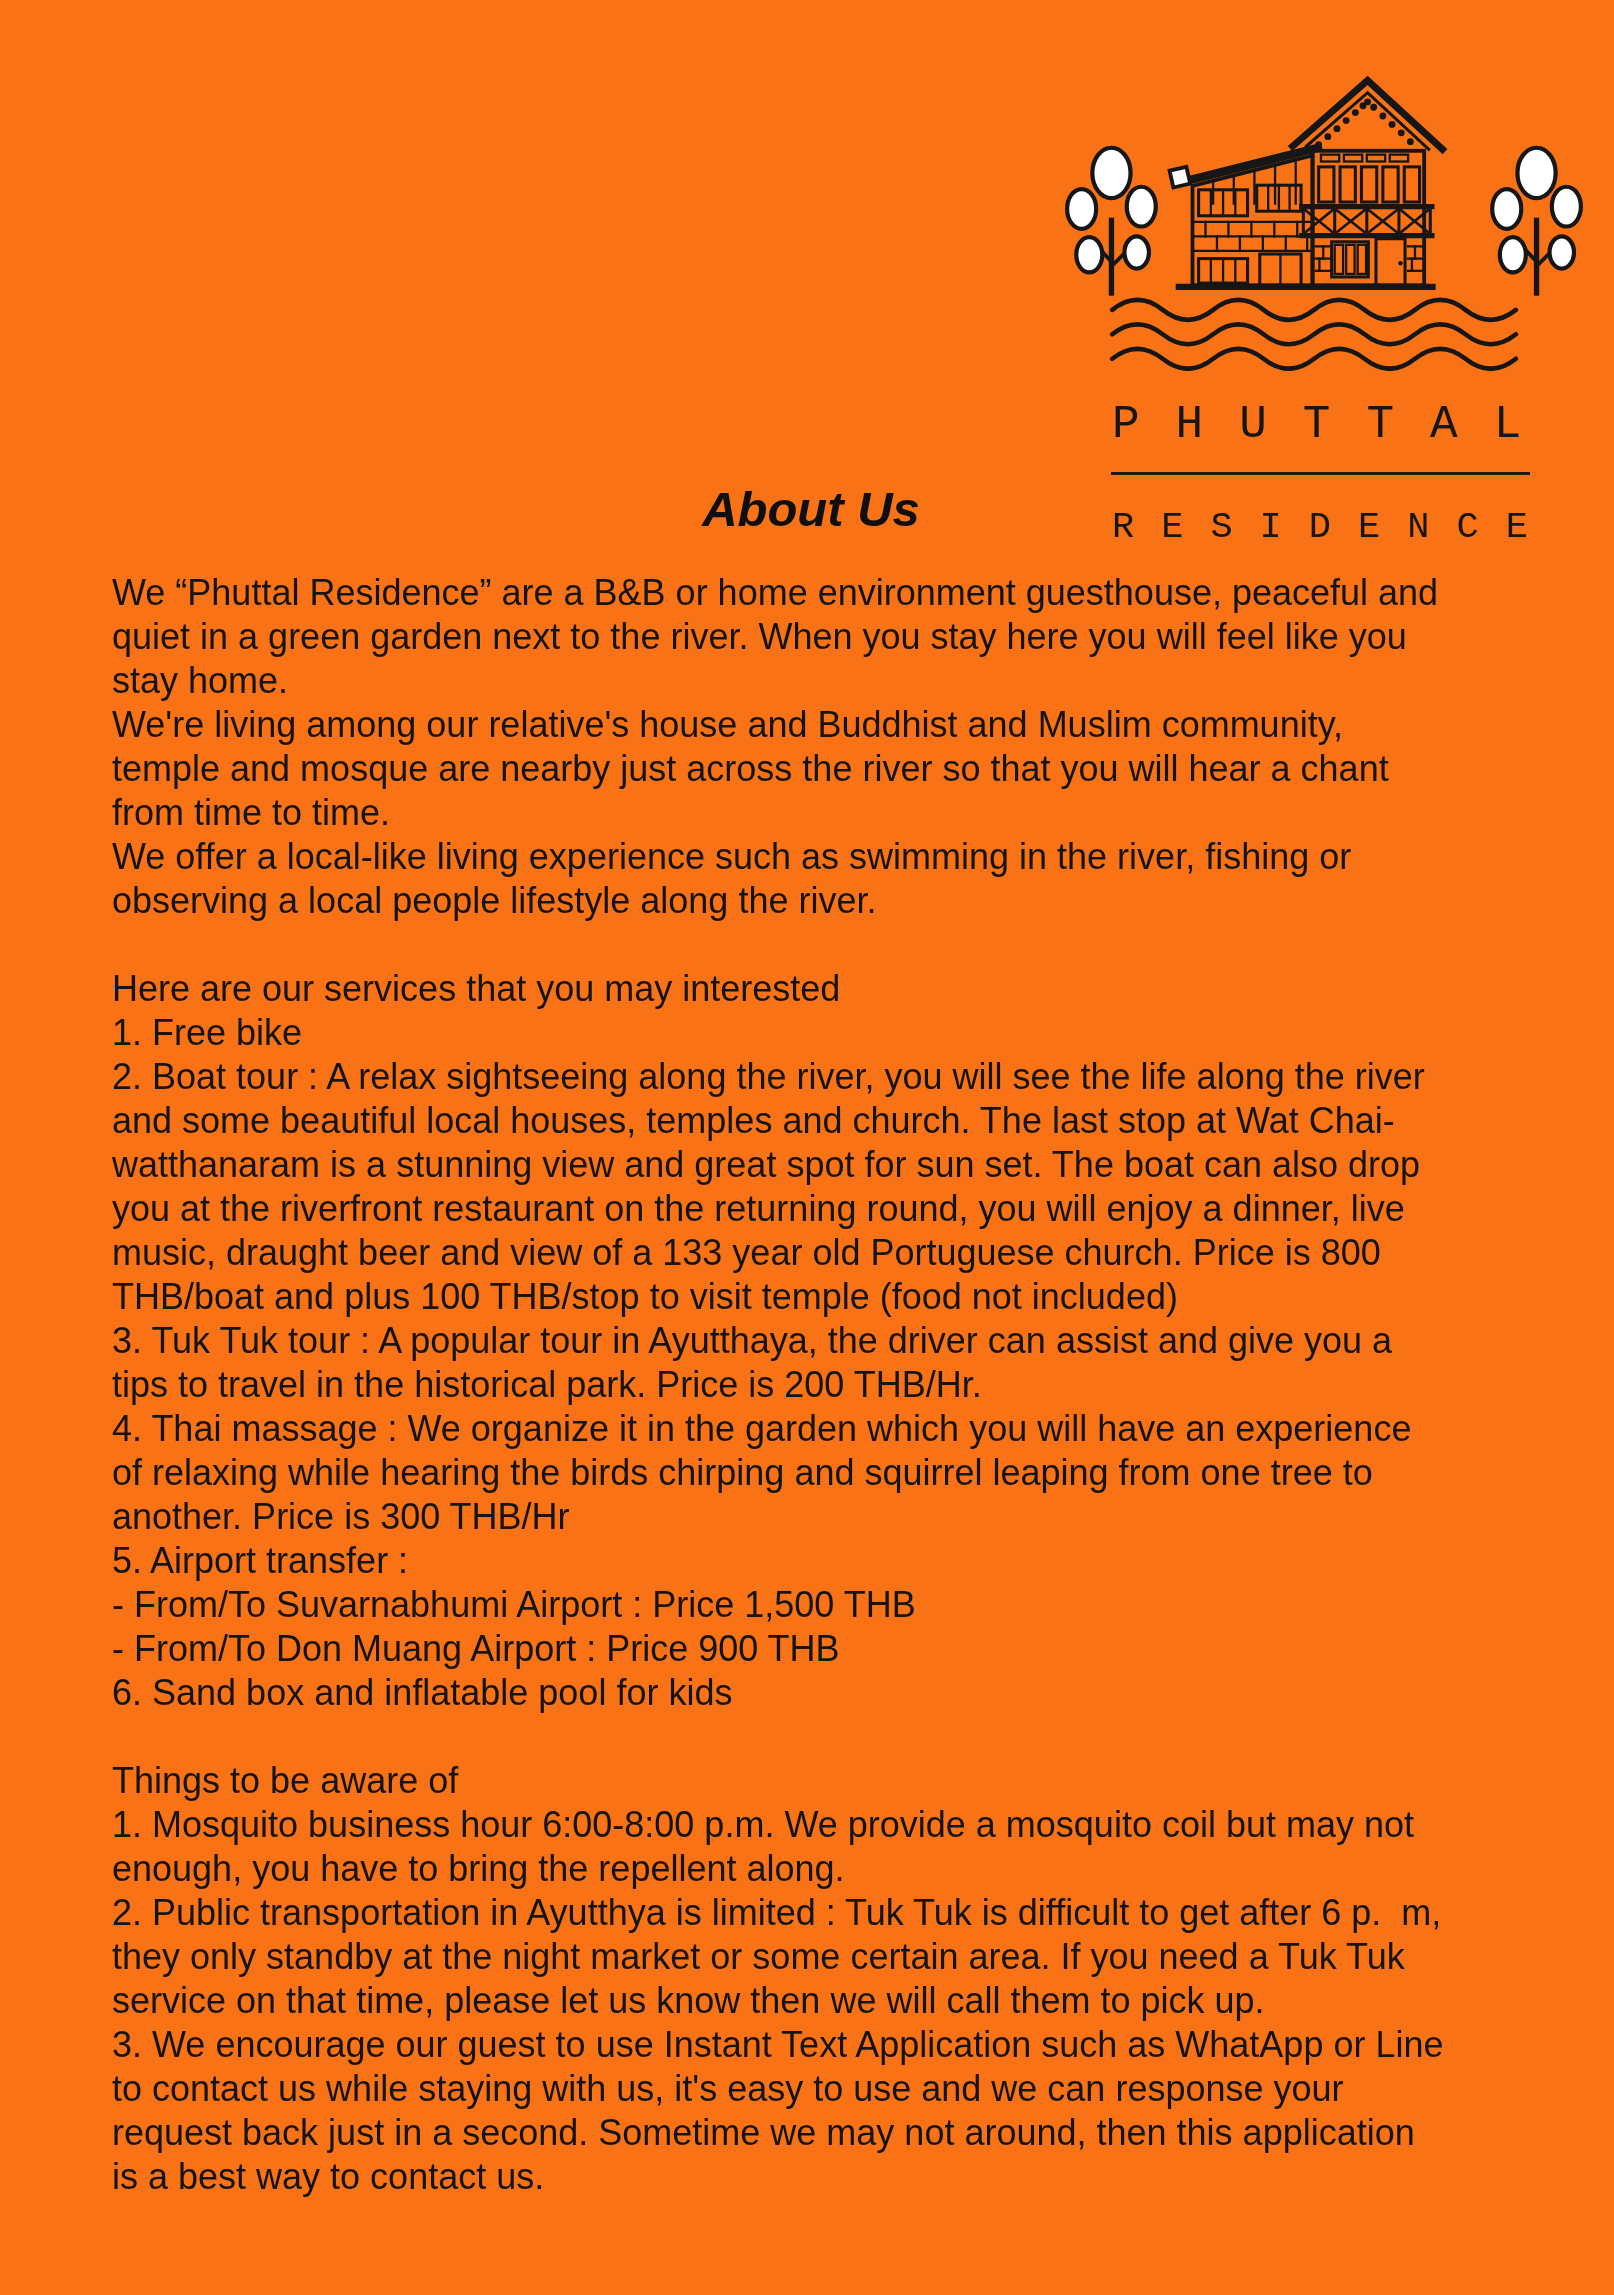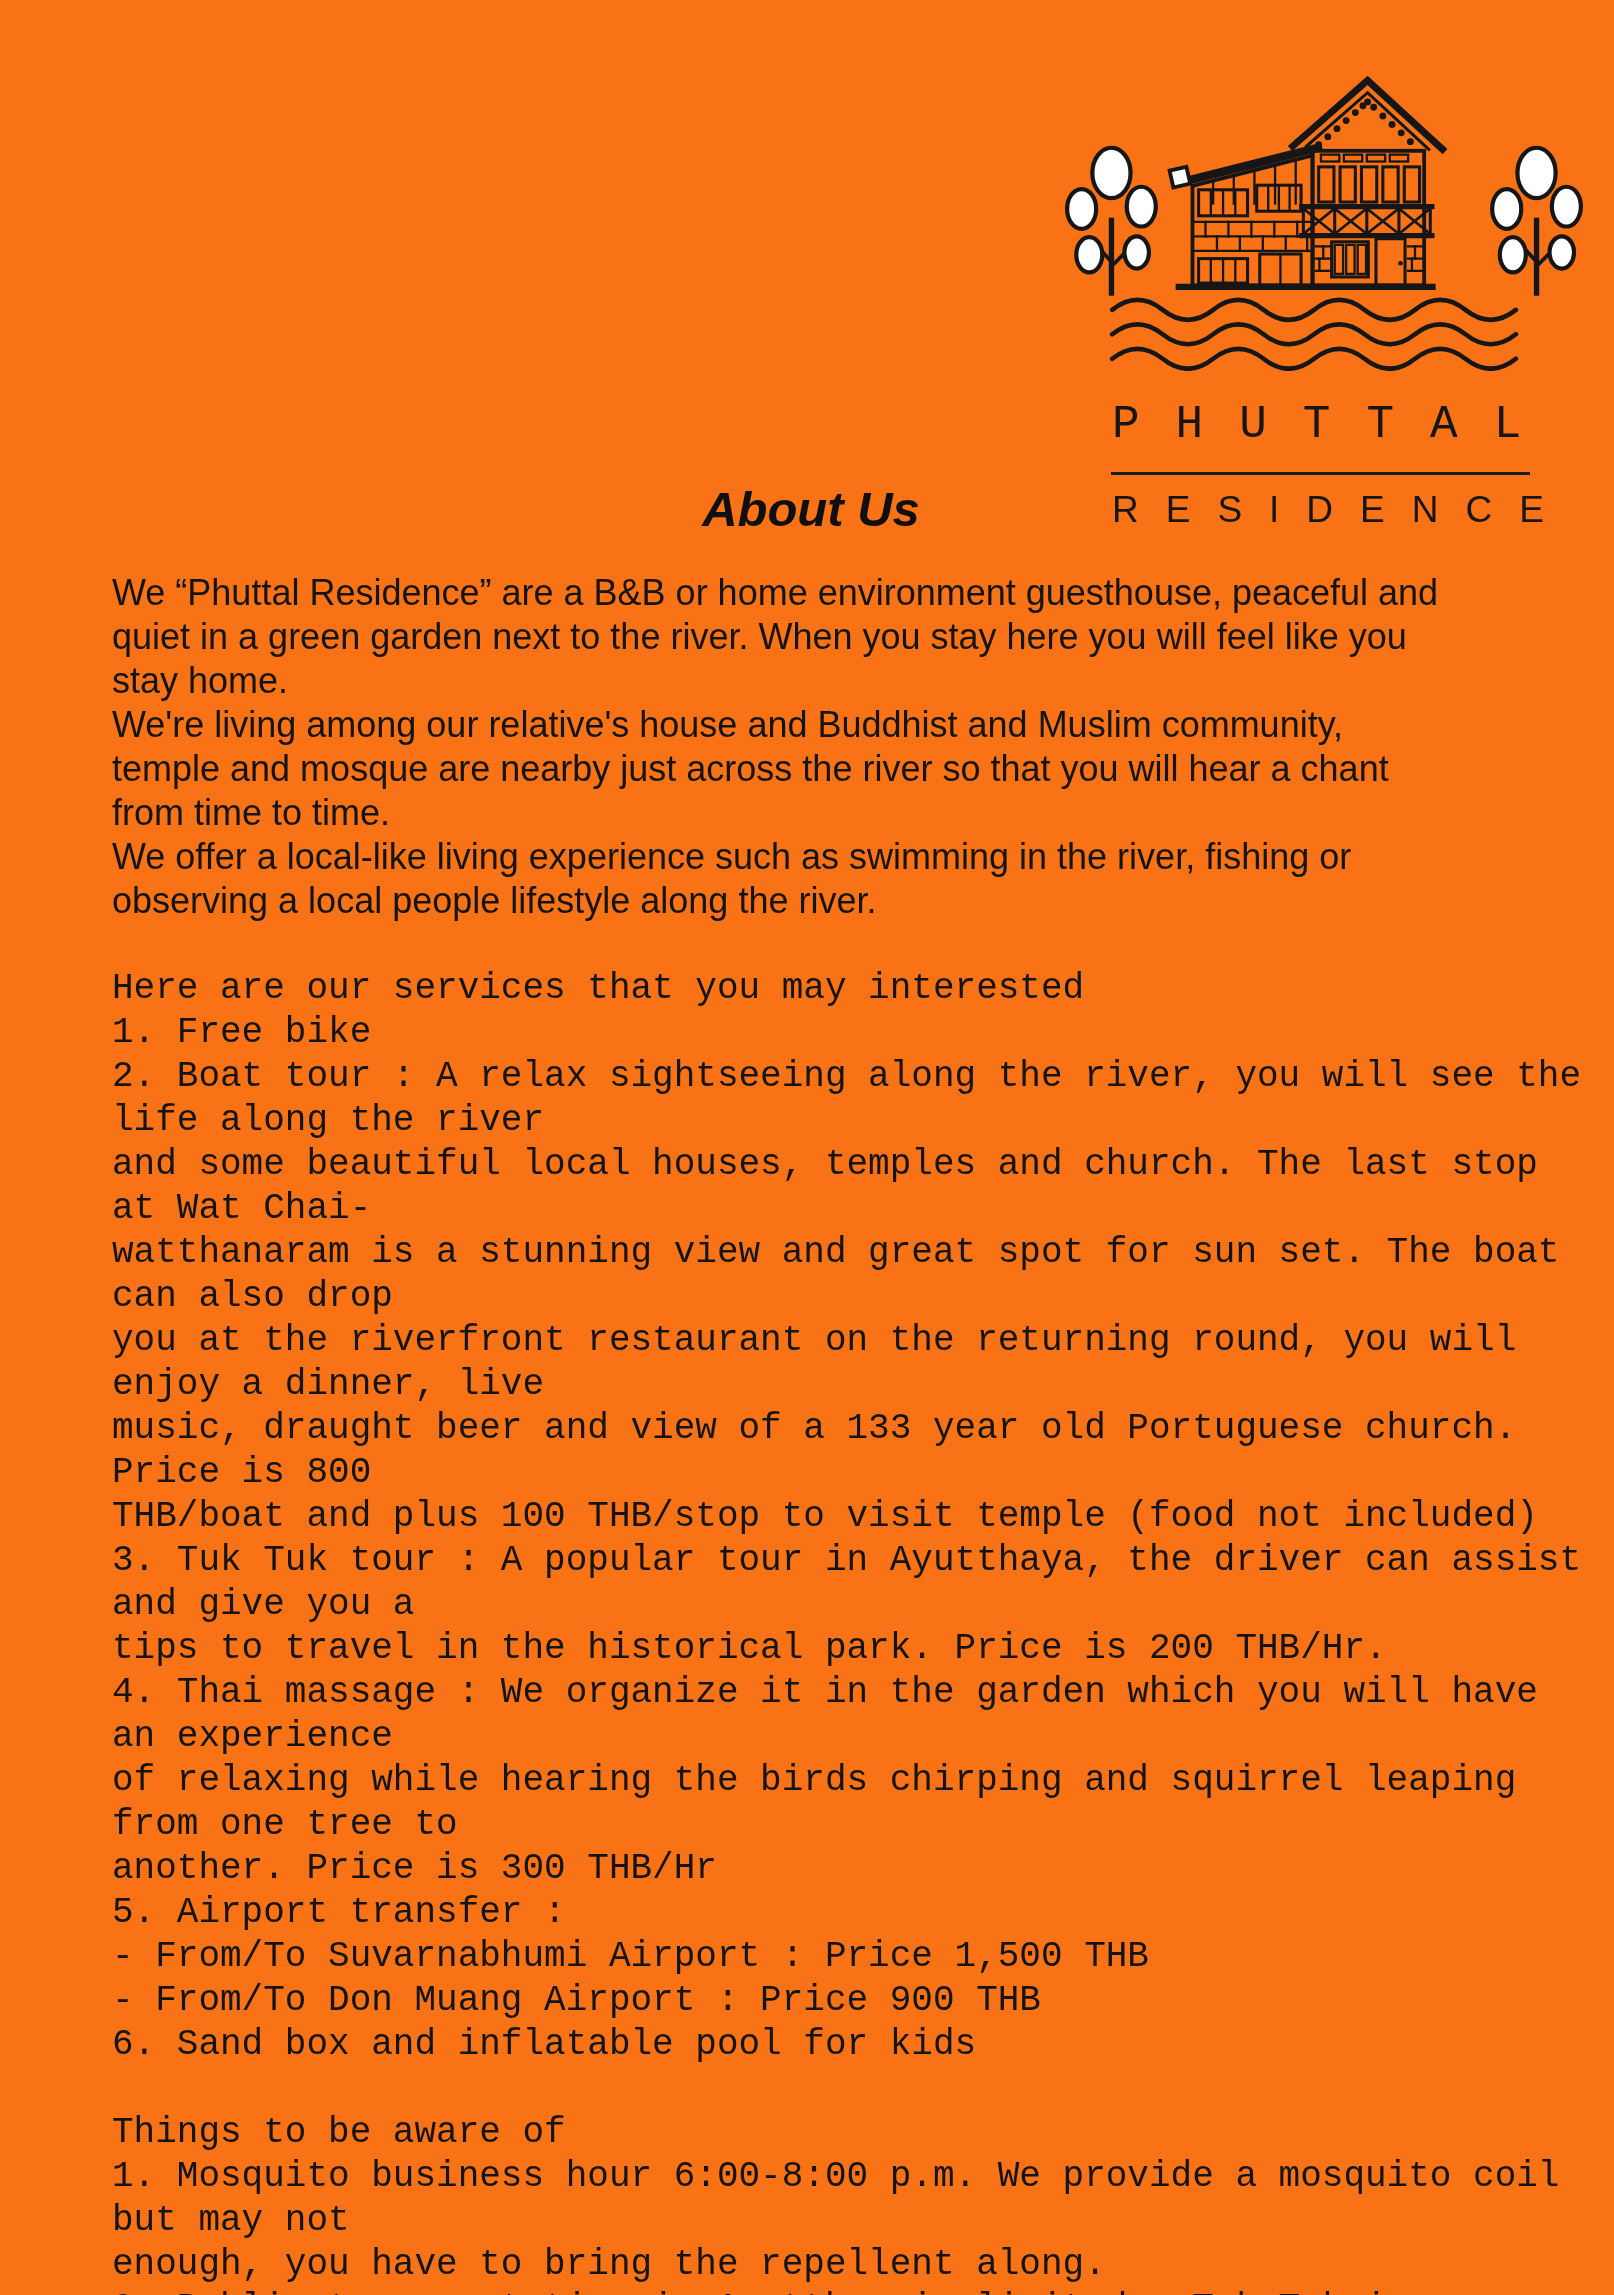"RESIDENCE" .logo-type { font-family: Liberation Sans, sans-serif -> Liberation Mono, monospace; margin: 16px 0 0 48px -> 34px 0 0 48px }
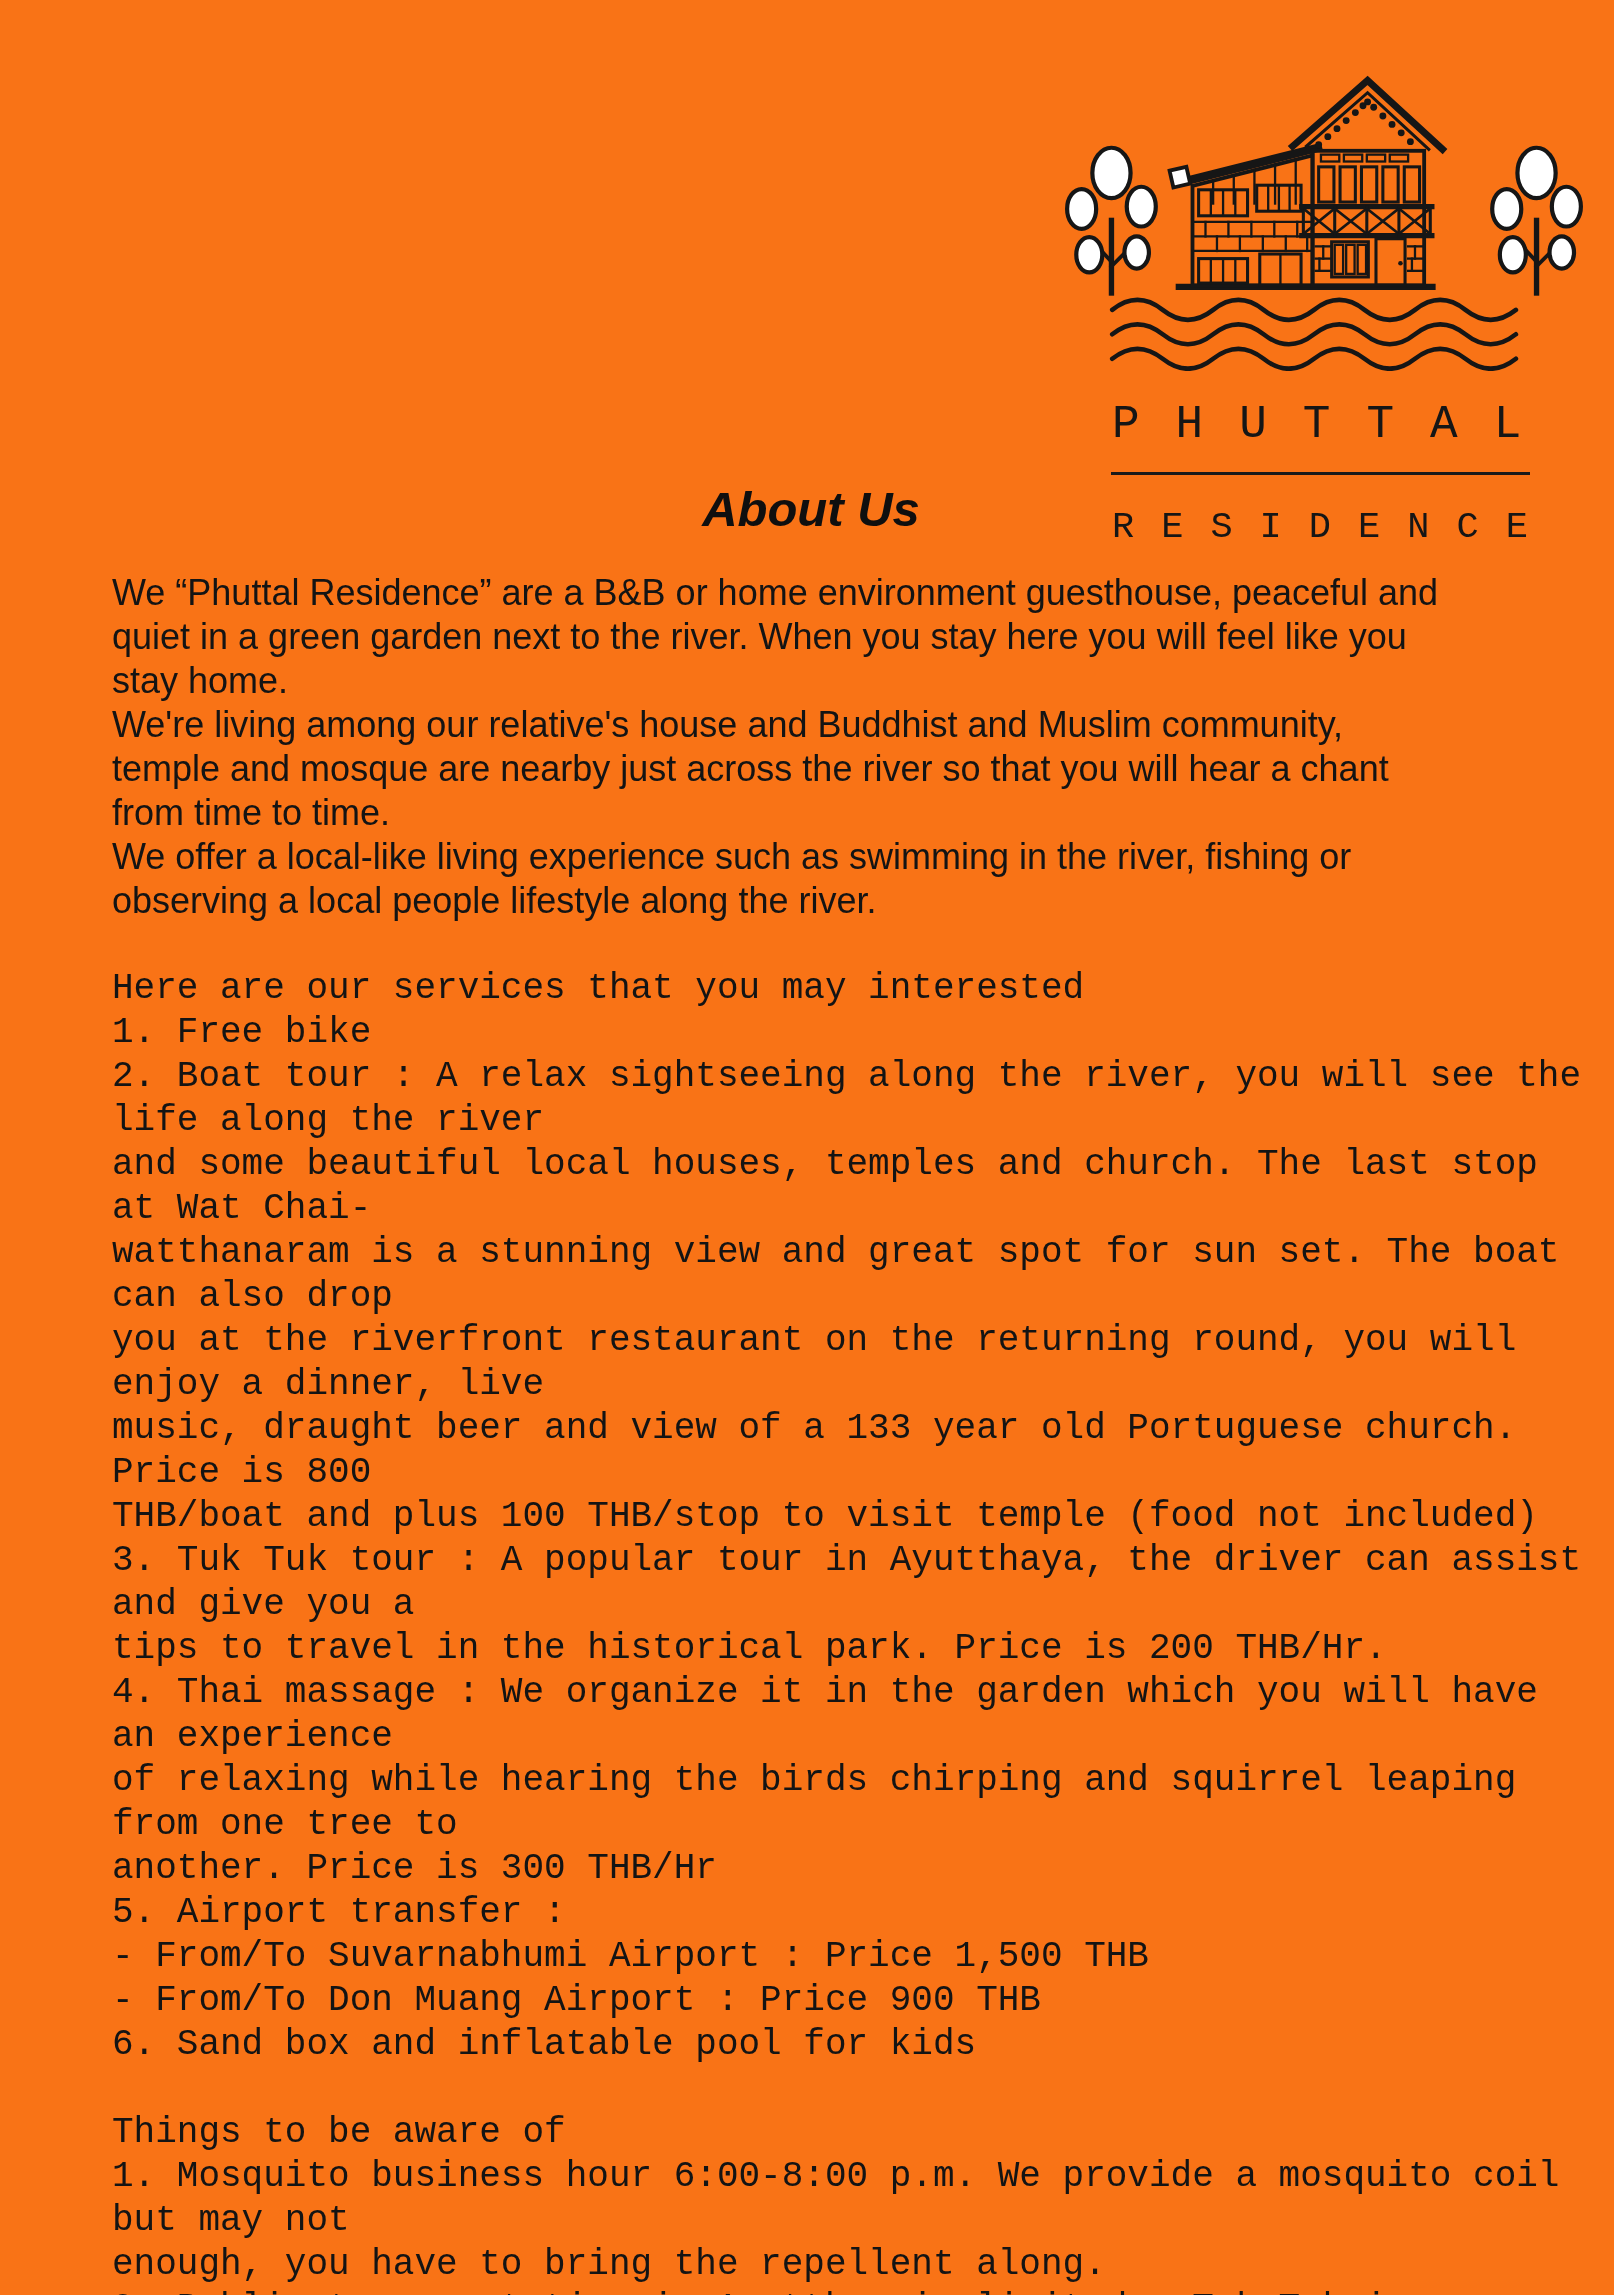"Here are our services that" .doc-body p + p { font-family: Liberation Mono, monospace -> none }
